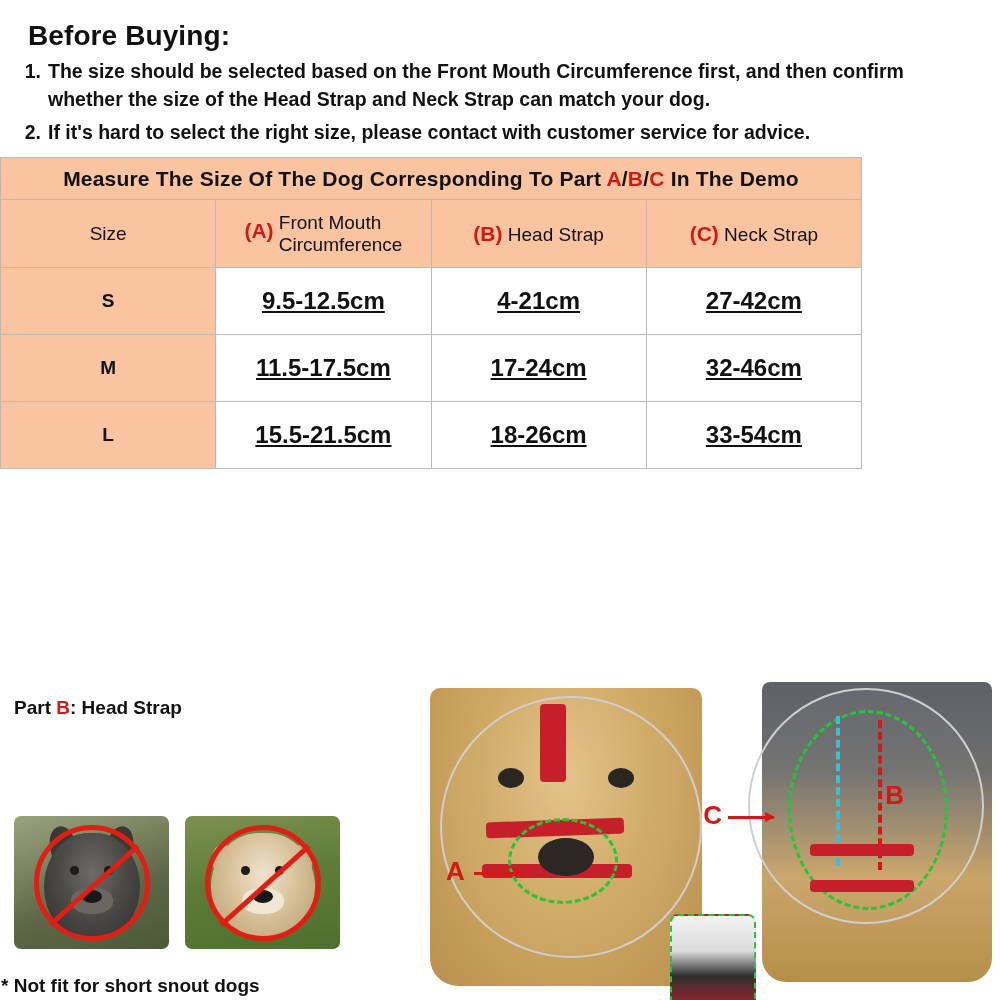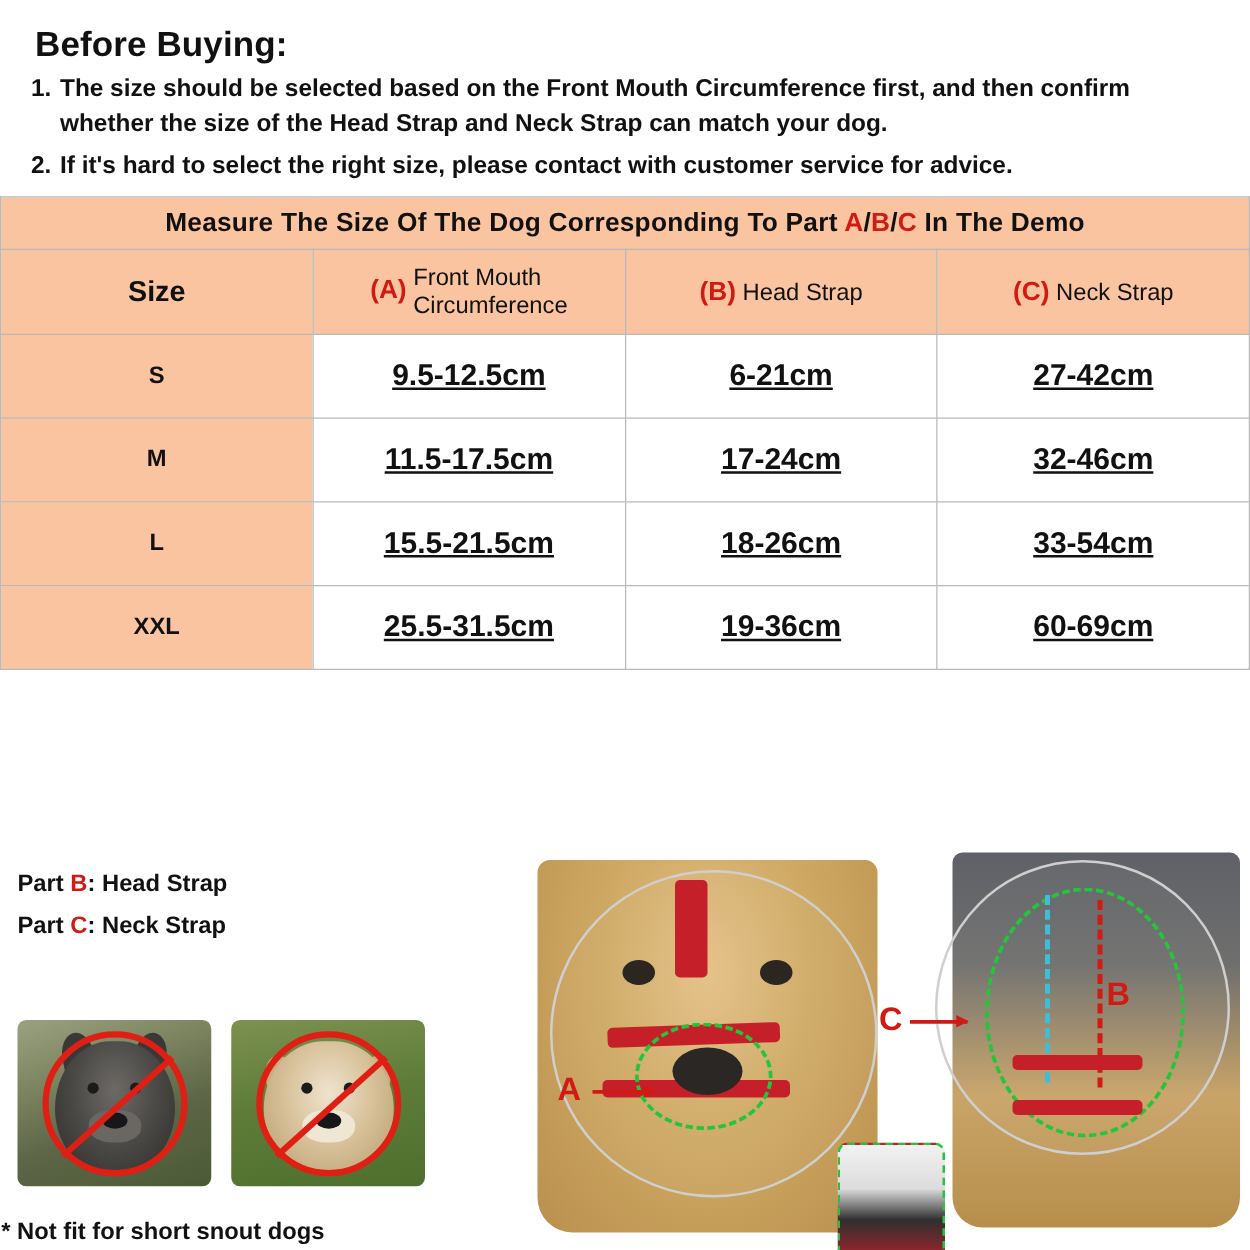"Measure The Size Of The" table.size-table { width: 1000px -> 862px }
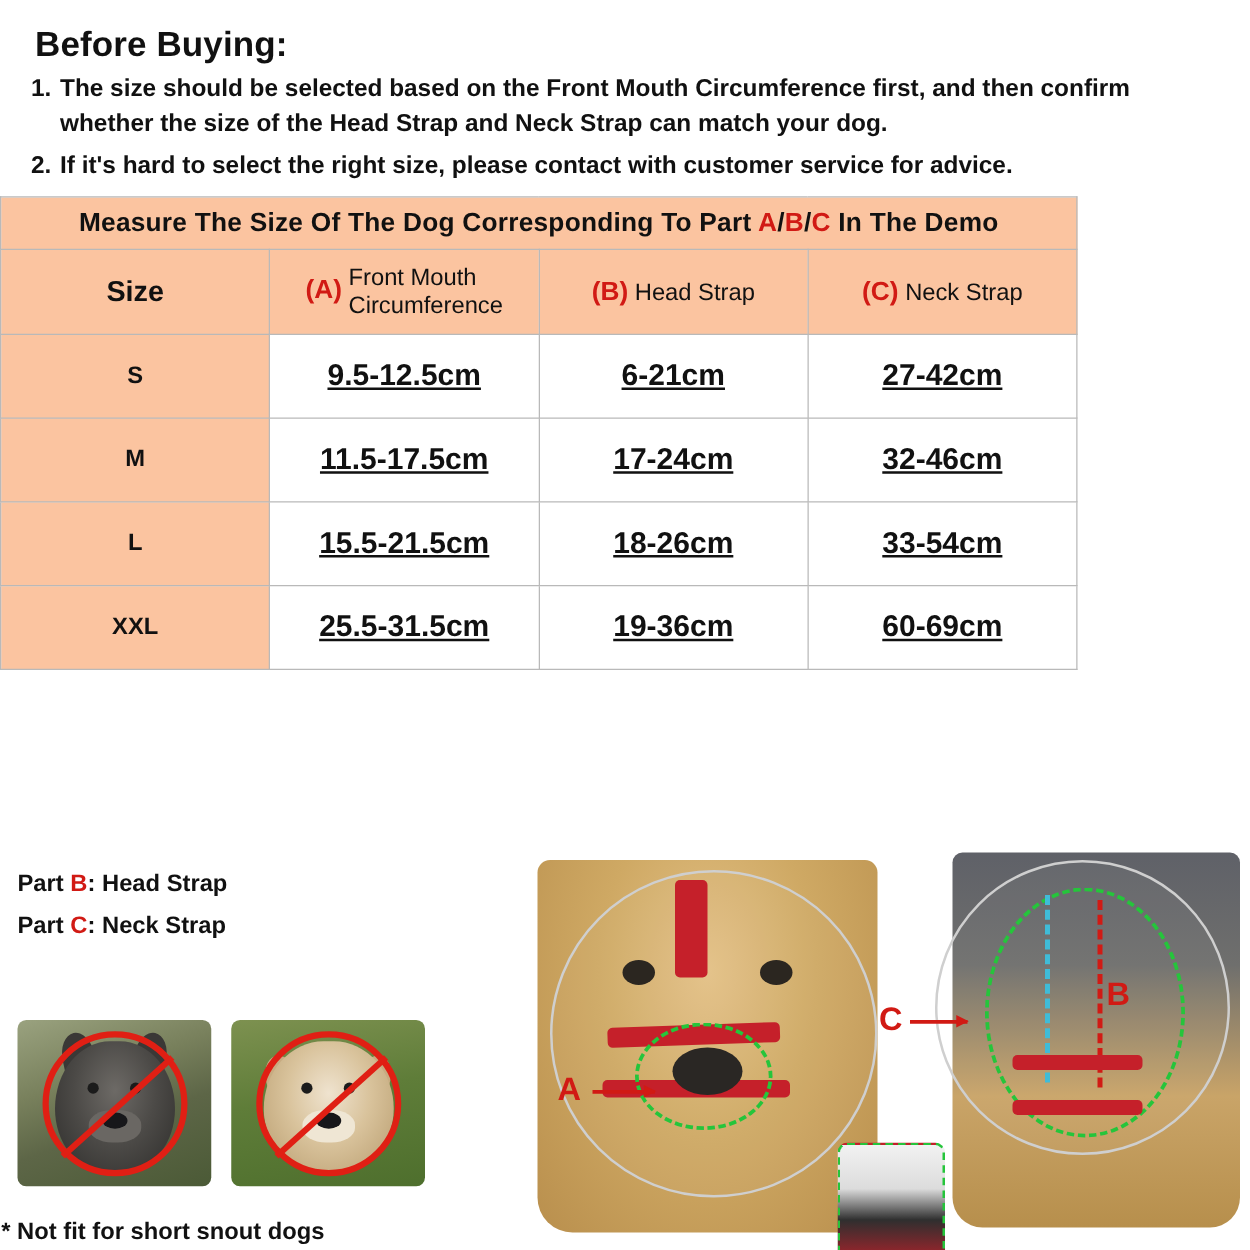"Size" .hdr-sub.size-cell { font-size: 23px -> 19px; font-weight: bold -> normal }
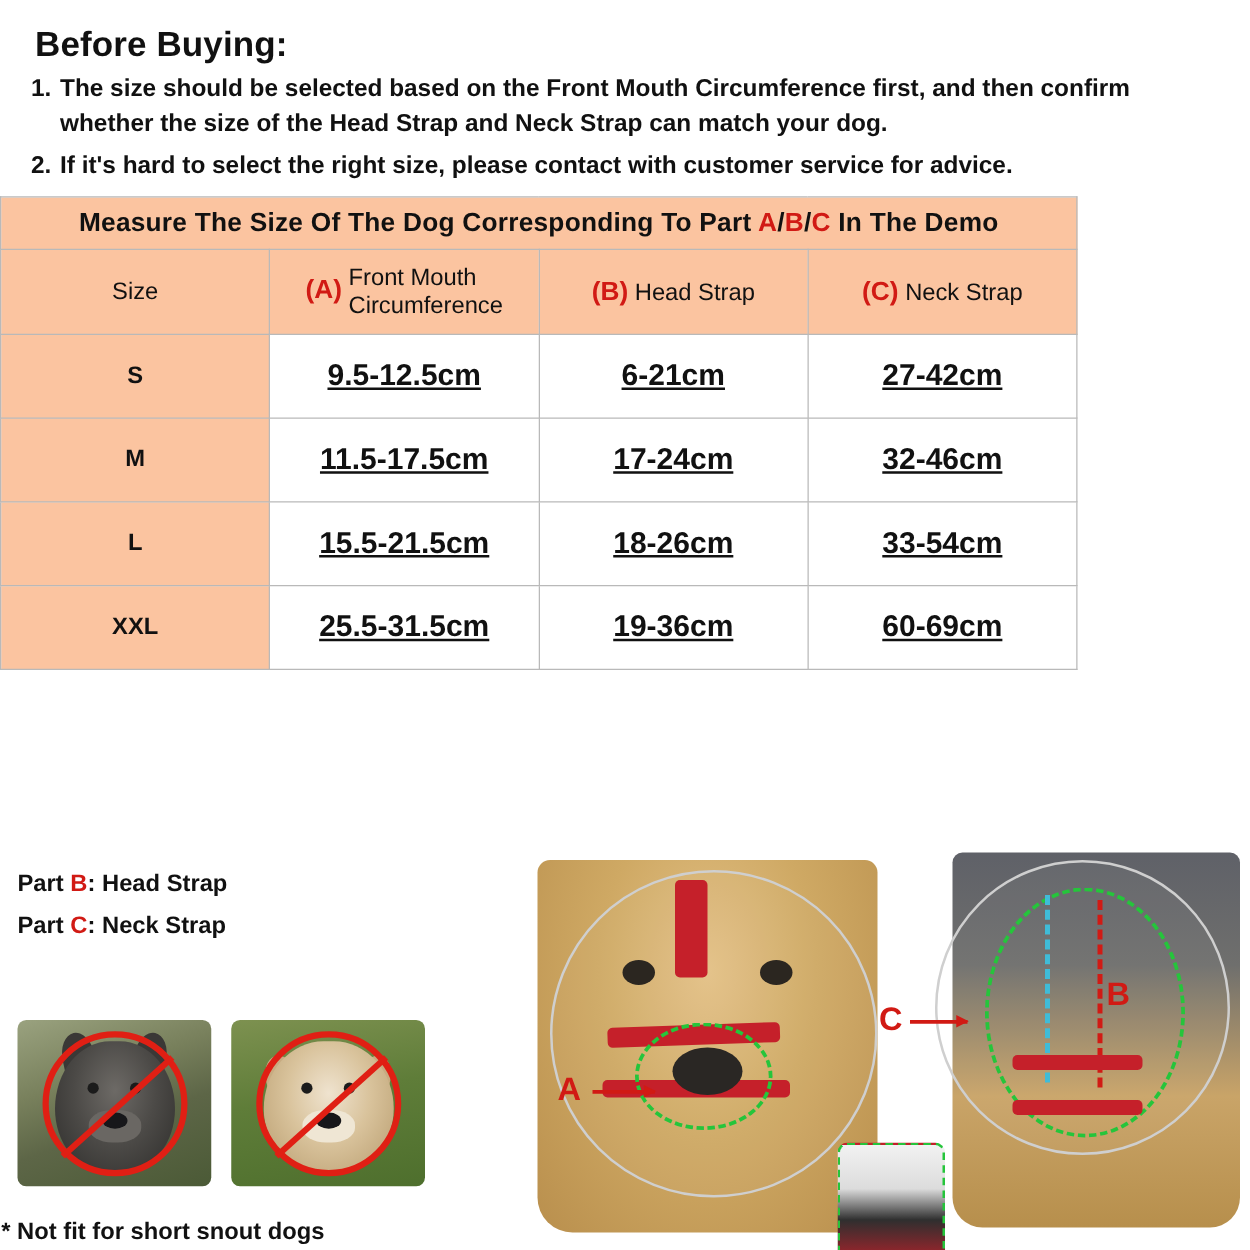"6-21cm" td.val { text: 6-21cm -> 4-21cm }
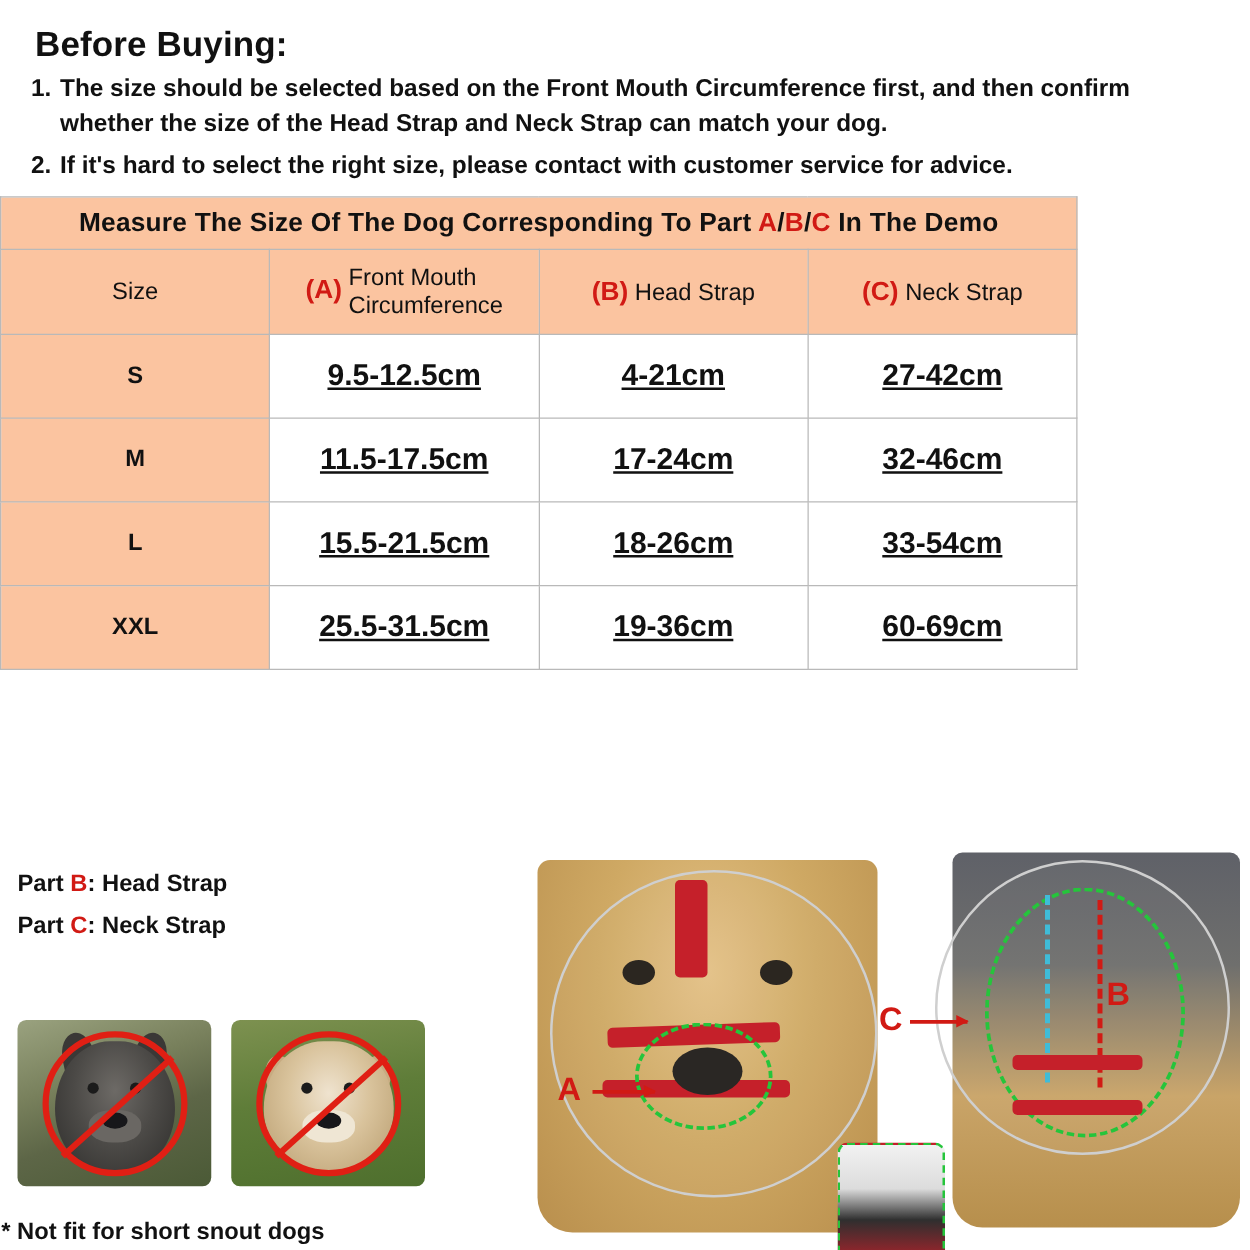"XXL" tr { html: <tr> <td>XXL</td> <td>25.5-31.5cm</td> <td>19-36cm</td> <td>60-69cm</td> </tr> -> none }
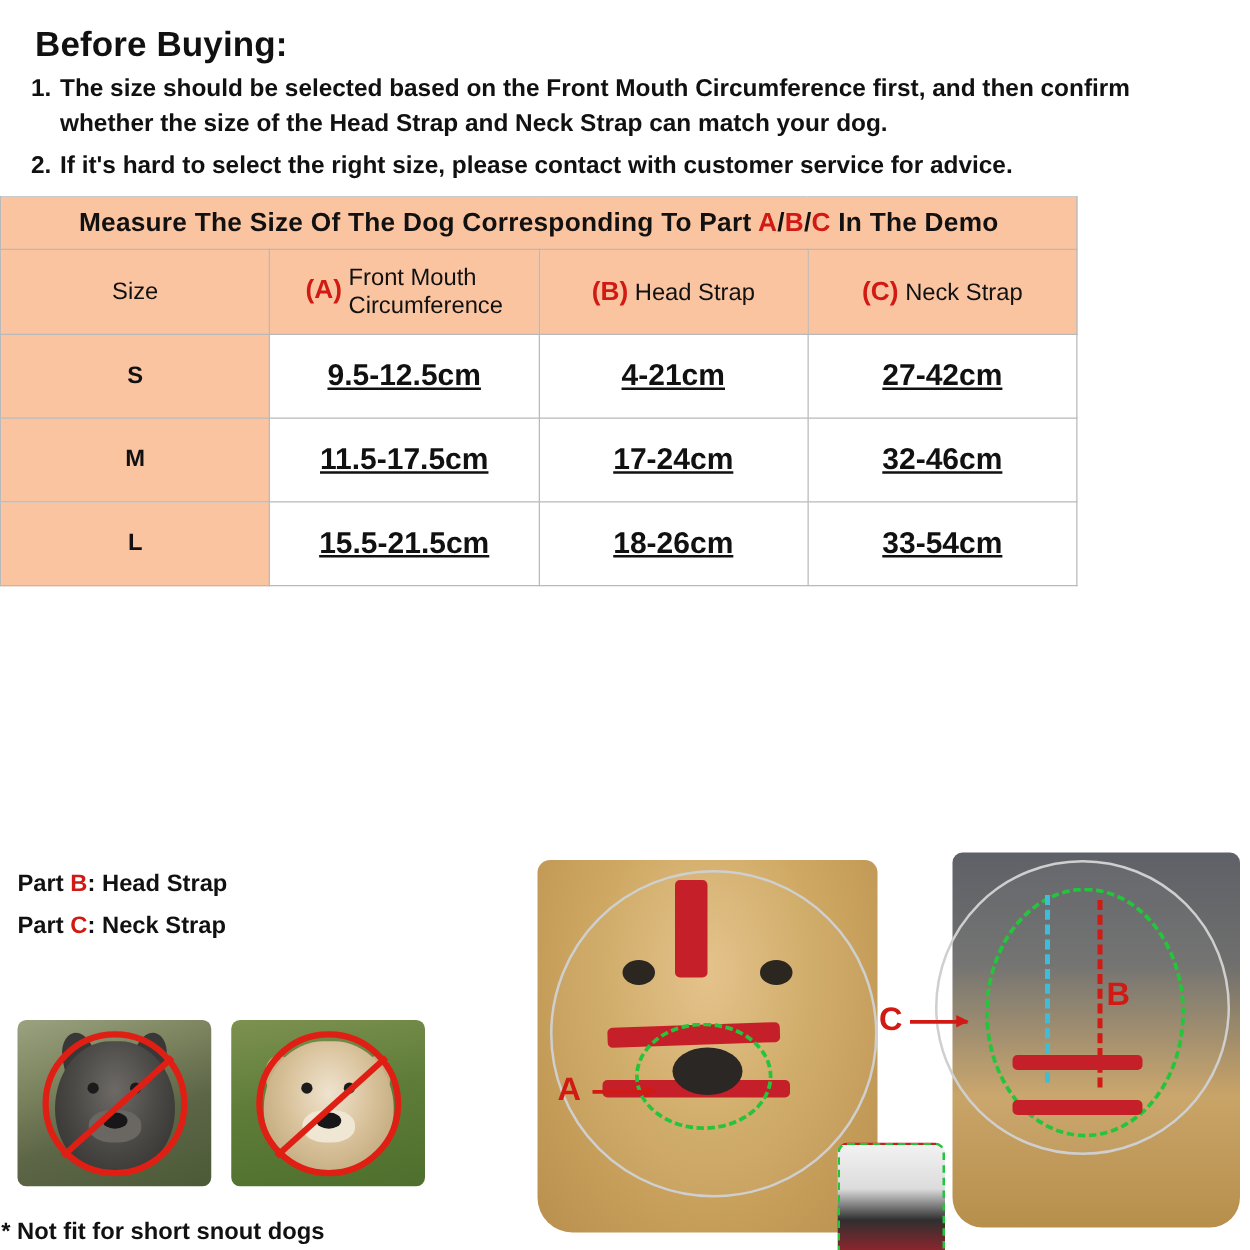"Part C: Neck Strap" div { html: <div> <span>Part </span><span>C</span><span>: Neck Strap</span> </div> -> none }
